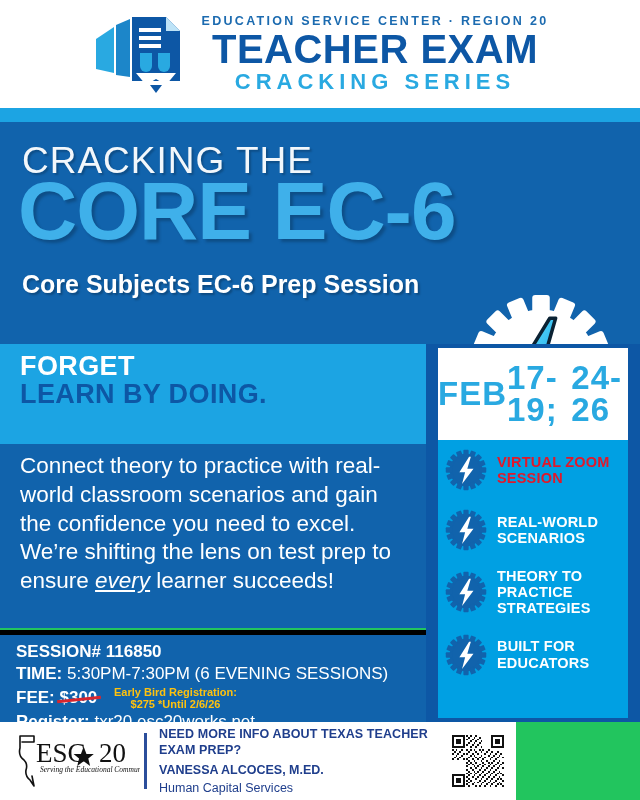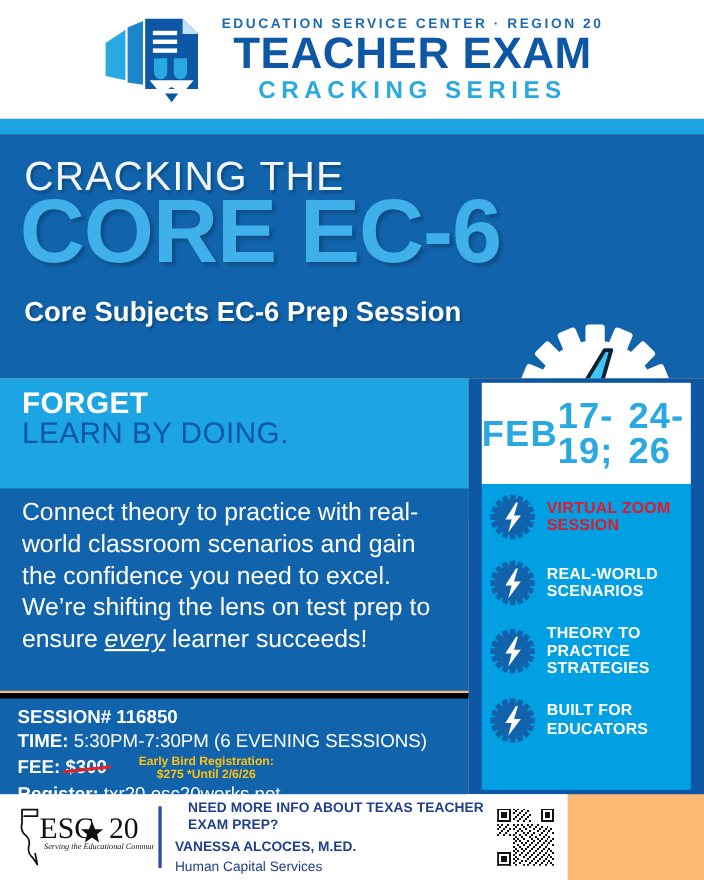"EDUCATION SERVICE CENTER · REGION" .flyer { background: #fdba74 -> #22c55e }
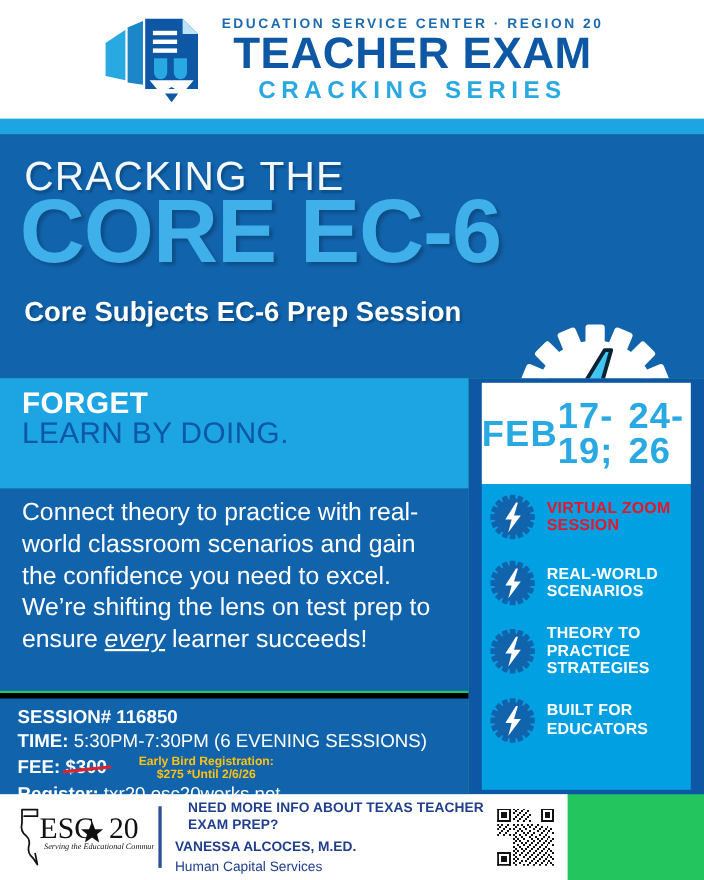"LEARN BY DOING." .lead3 { font-weight: normal -> bold }
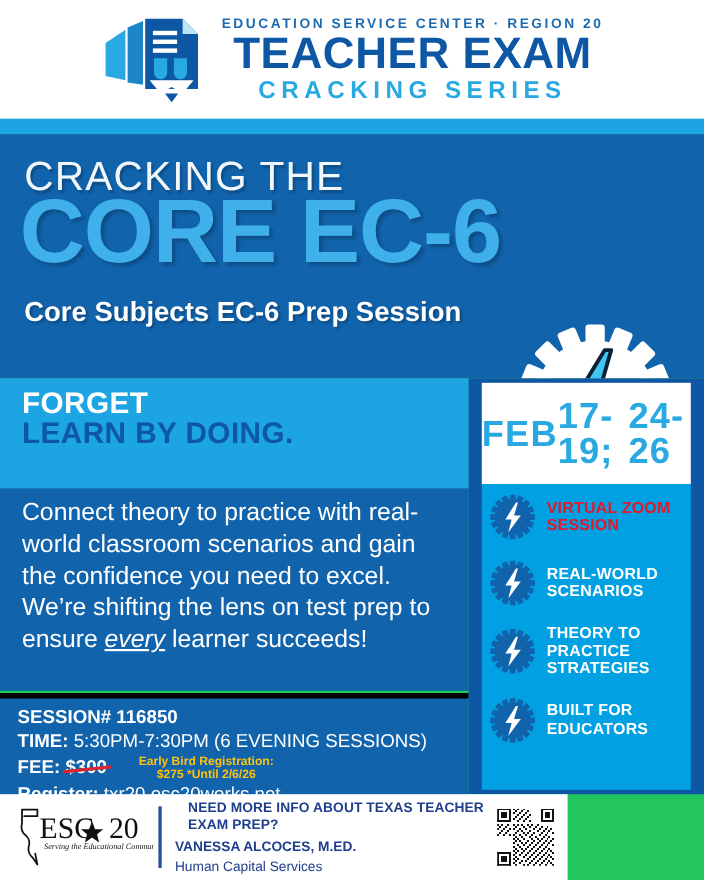"Early Bird Registration:" .eb { margin-left: 24px -> 12px }
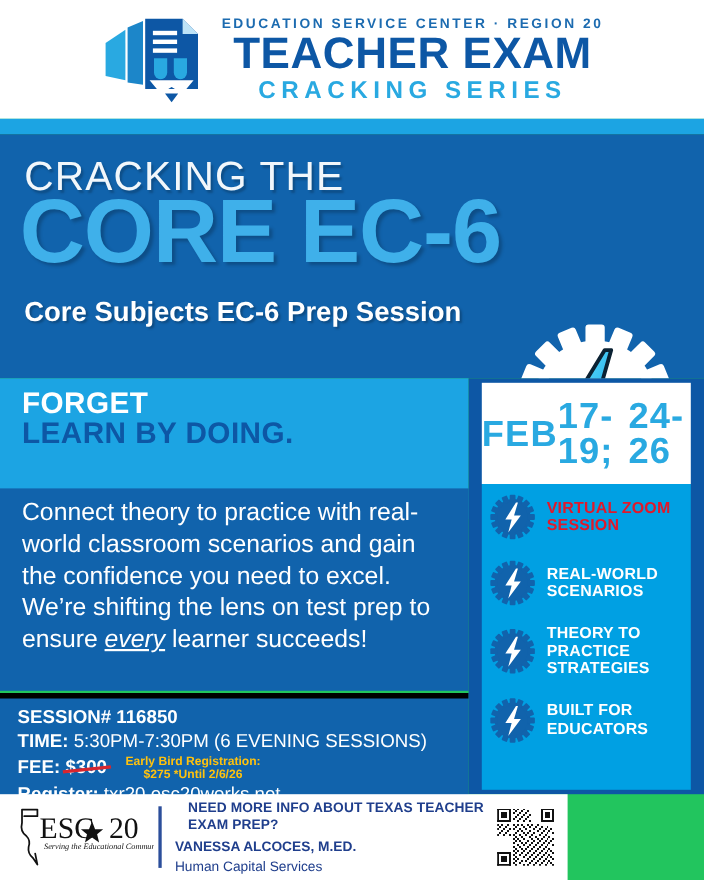"NEED MORE INFO ABOUT TEXAS" .fc1 { margin-left: 12px -> none }
